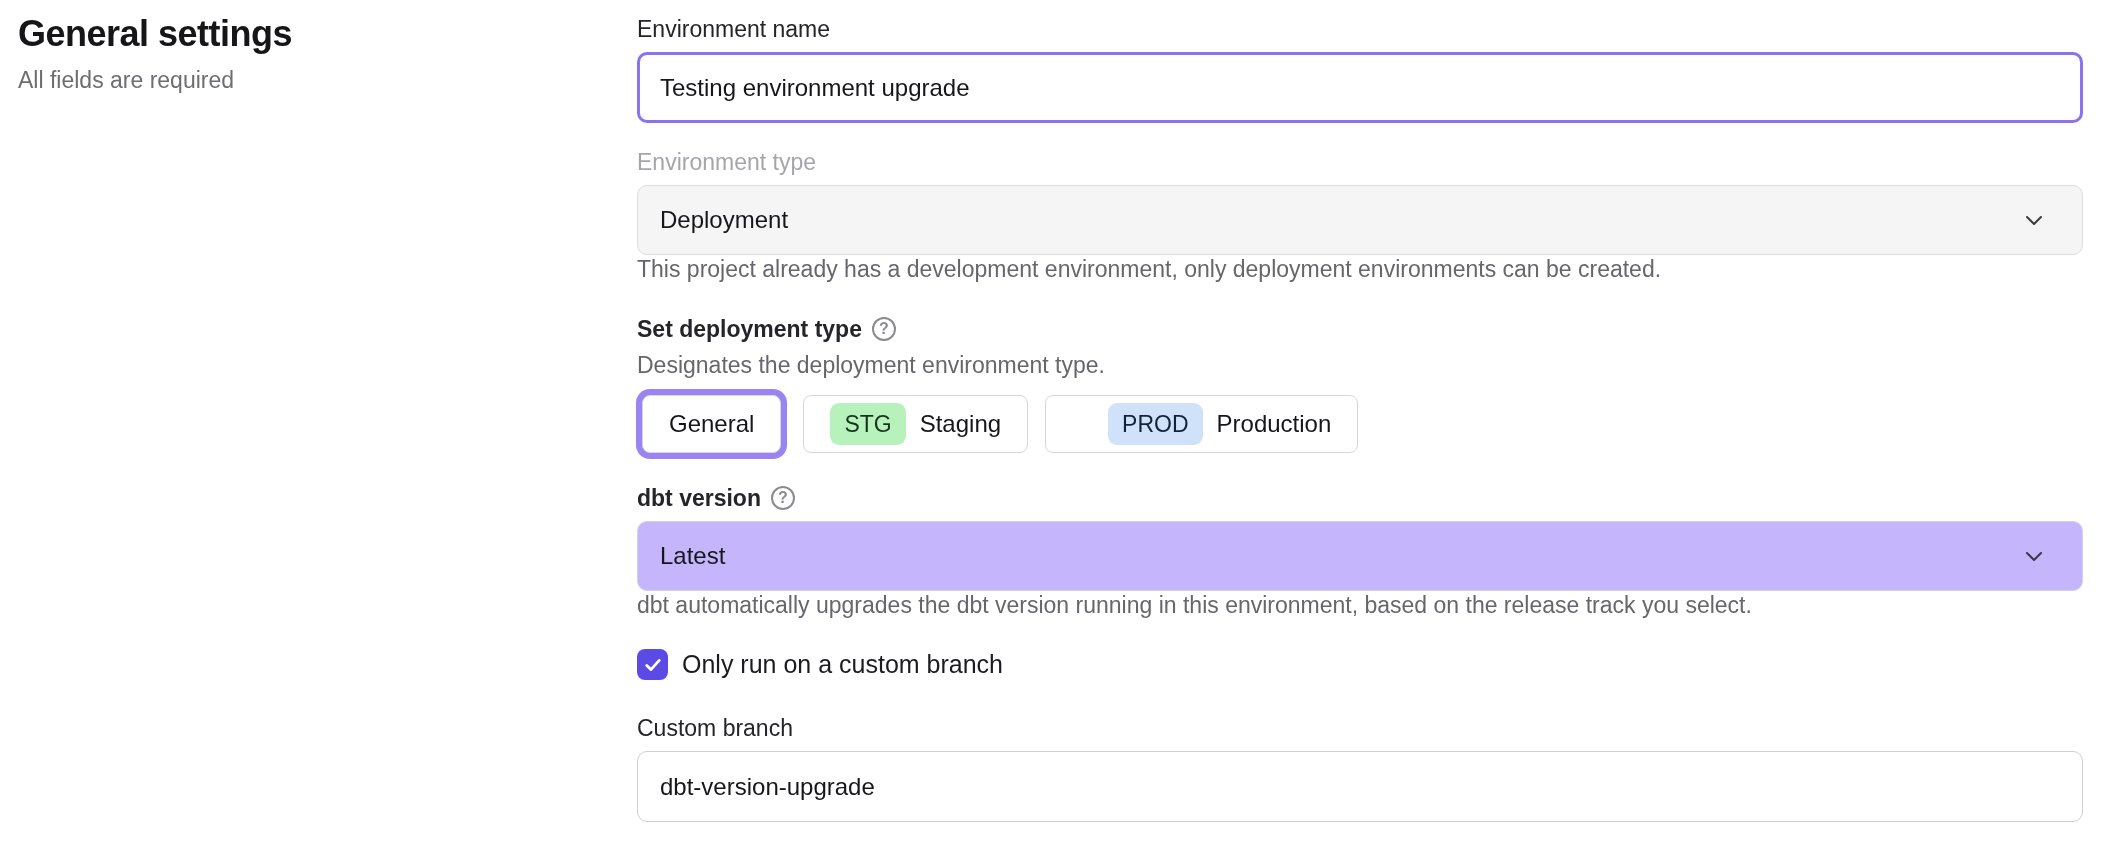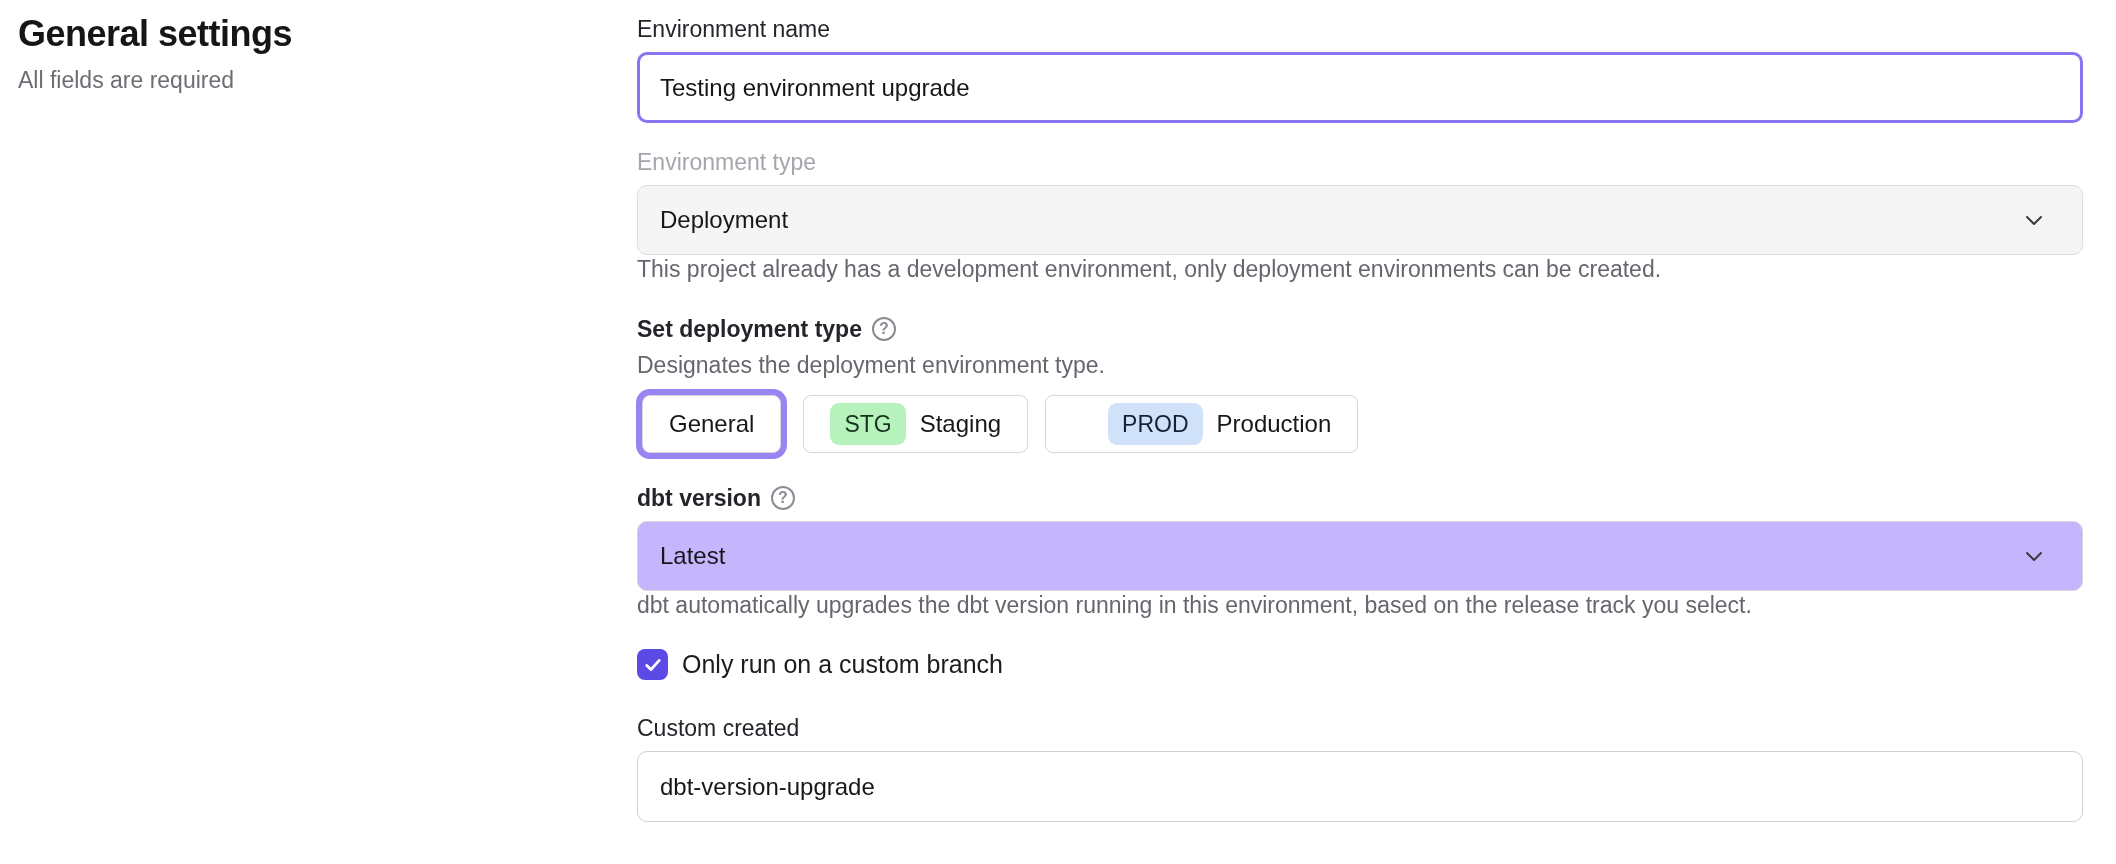"Custom created" div.field-label { text: created -> branch }
